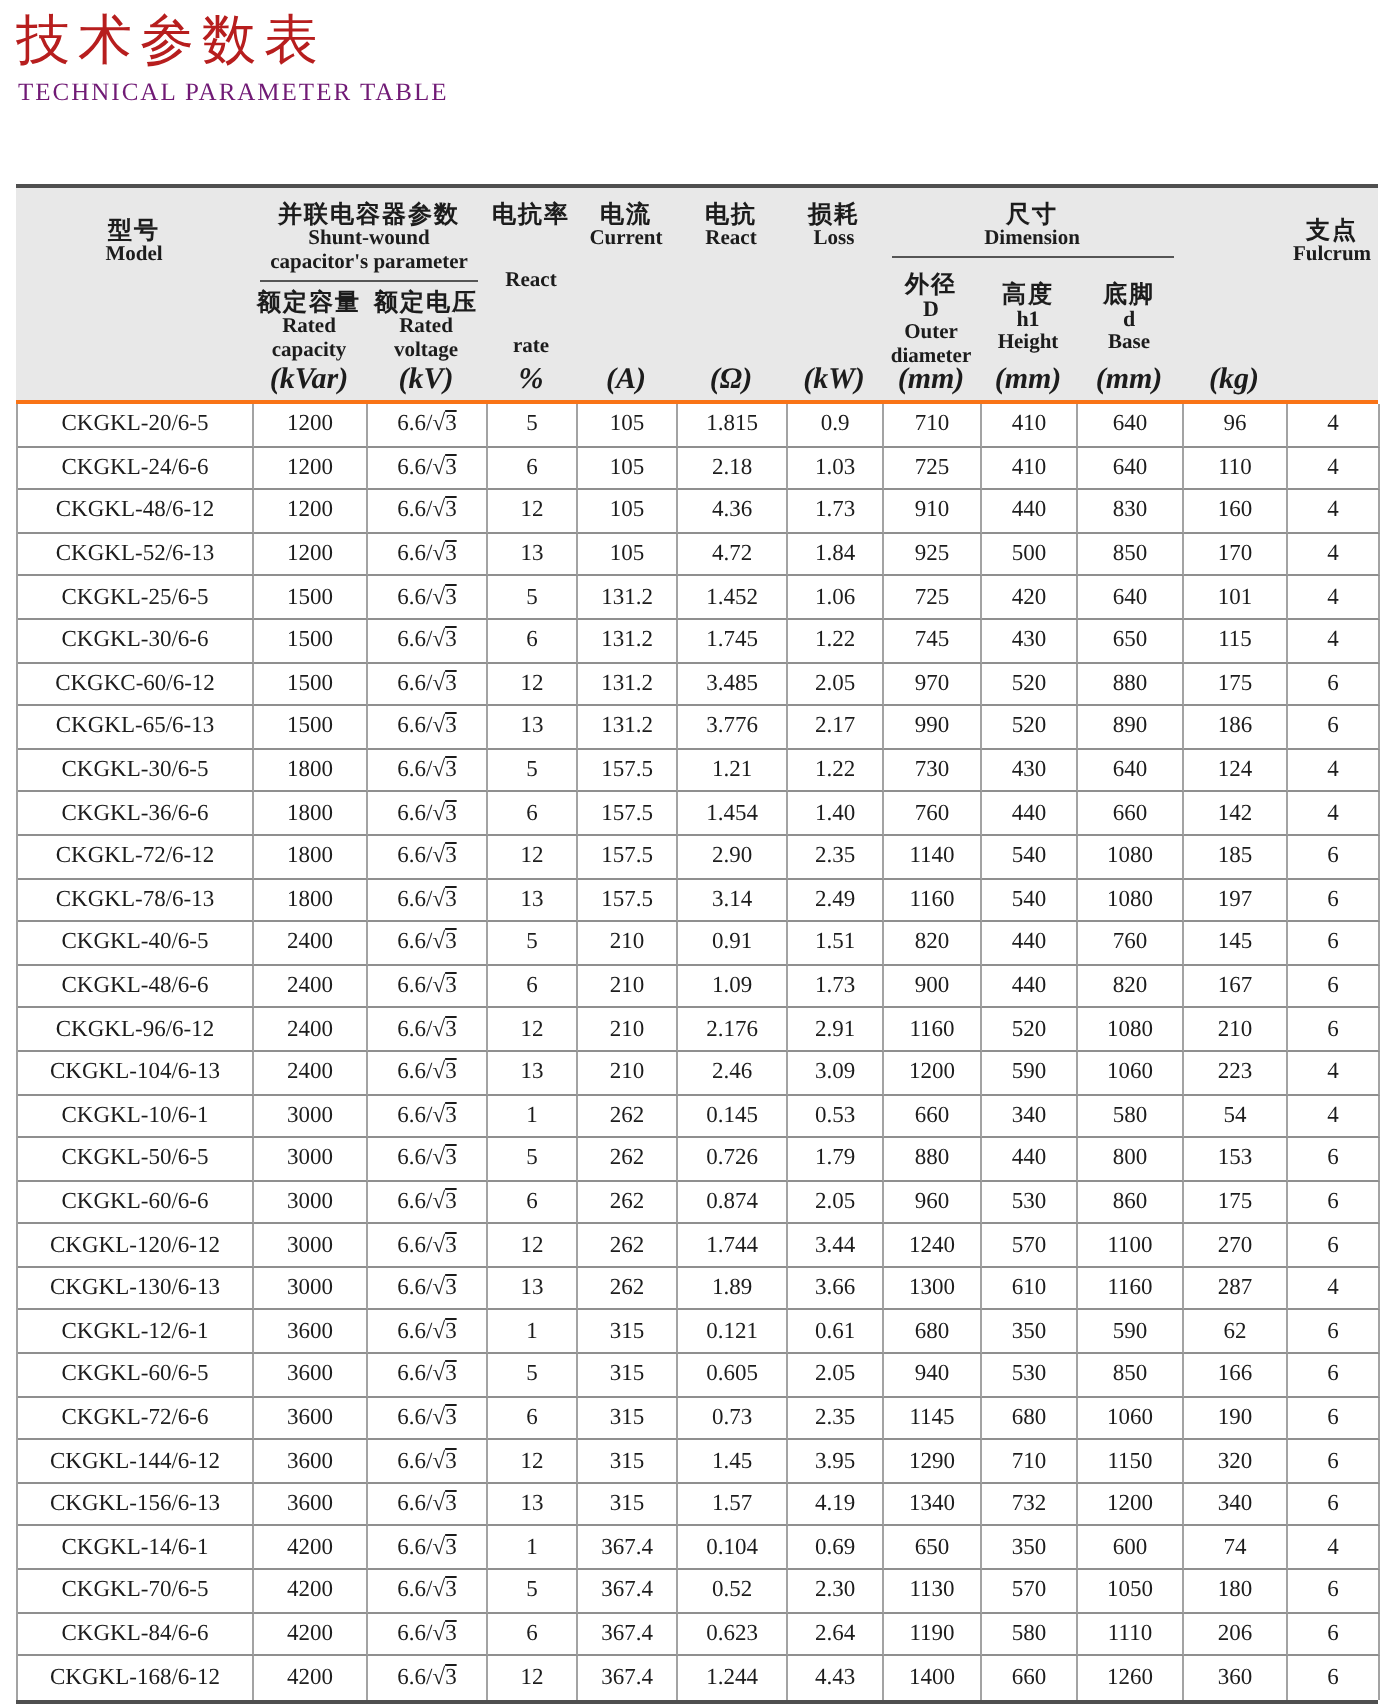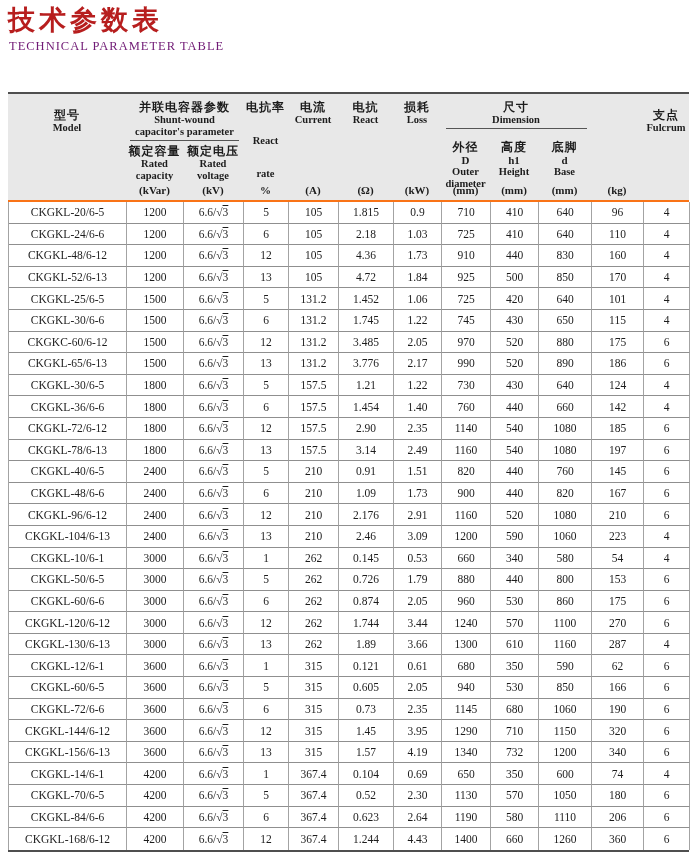"技术参数表" .title-cn { font-weight: bold -> normal }
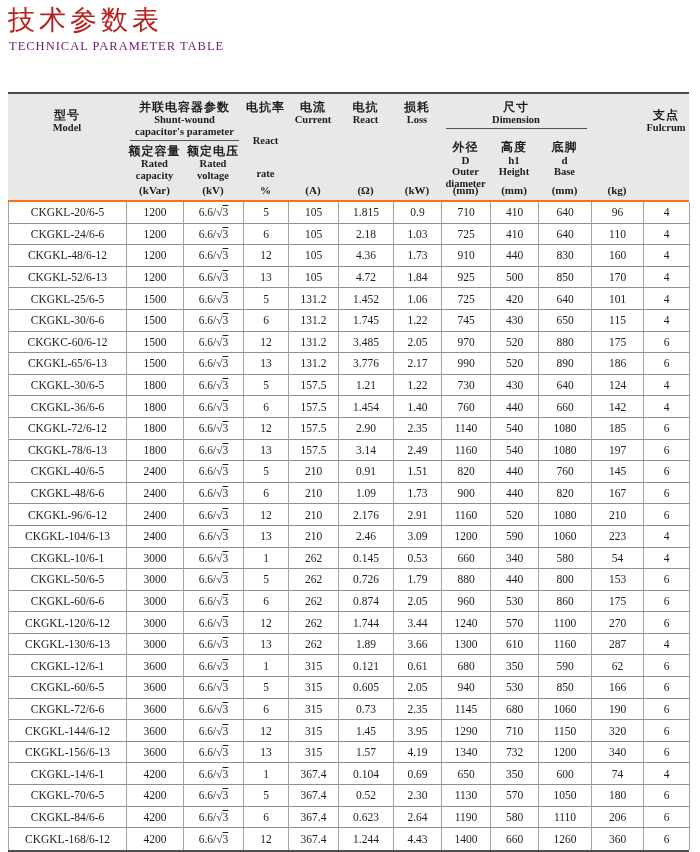"外径" .c-douter { justify-content: none -> center }
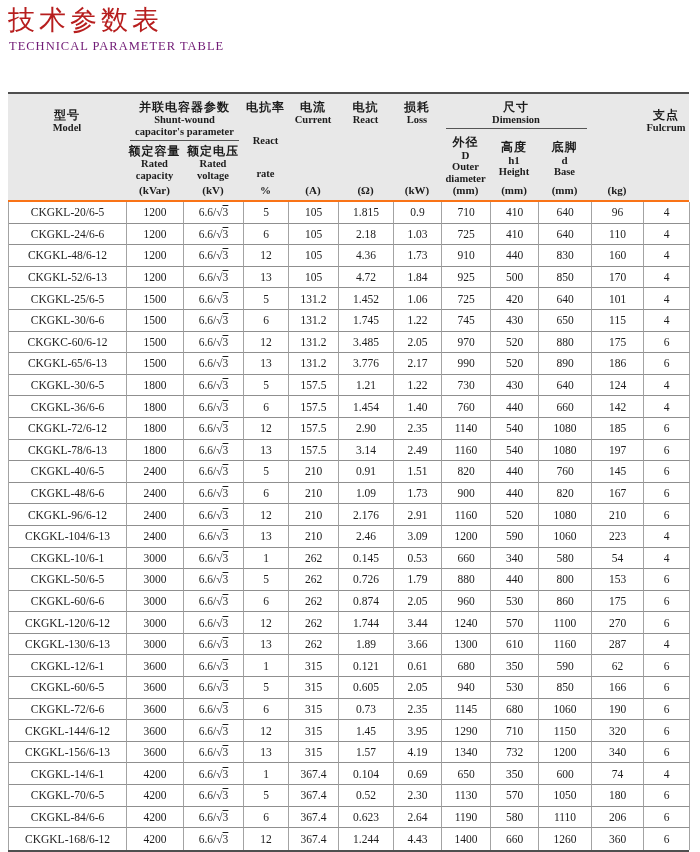"(kVar)" .unit { font-size: 11px -> 15px; font-style: none -> italic }
